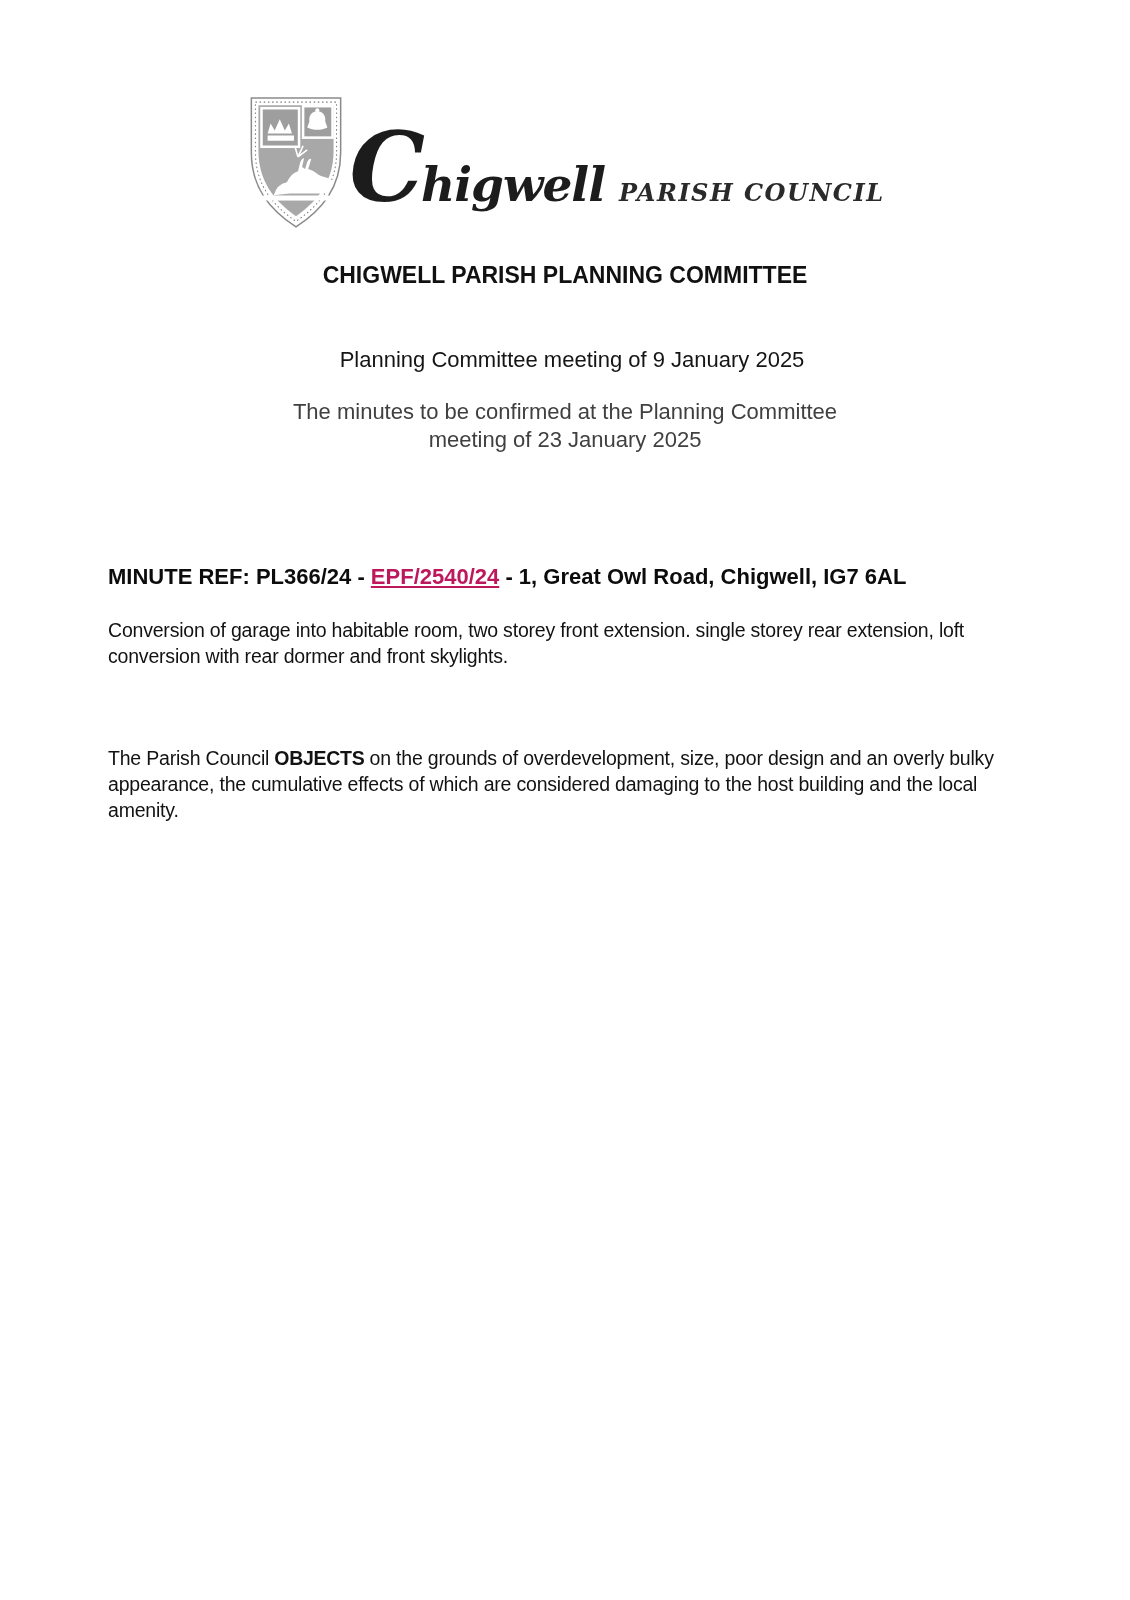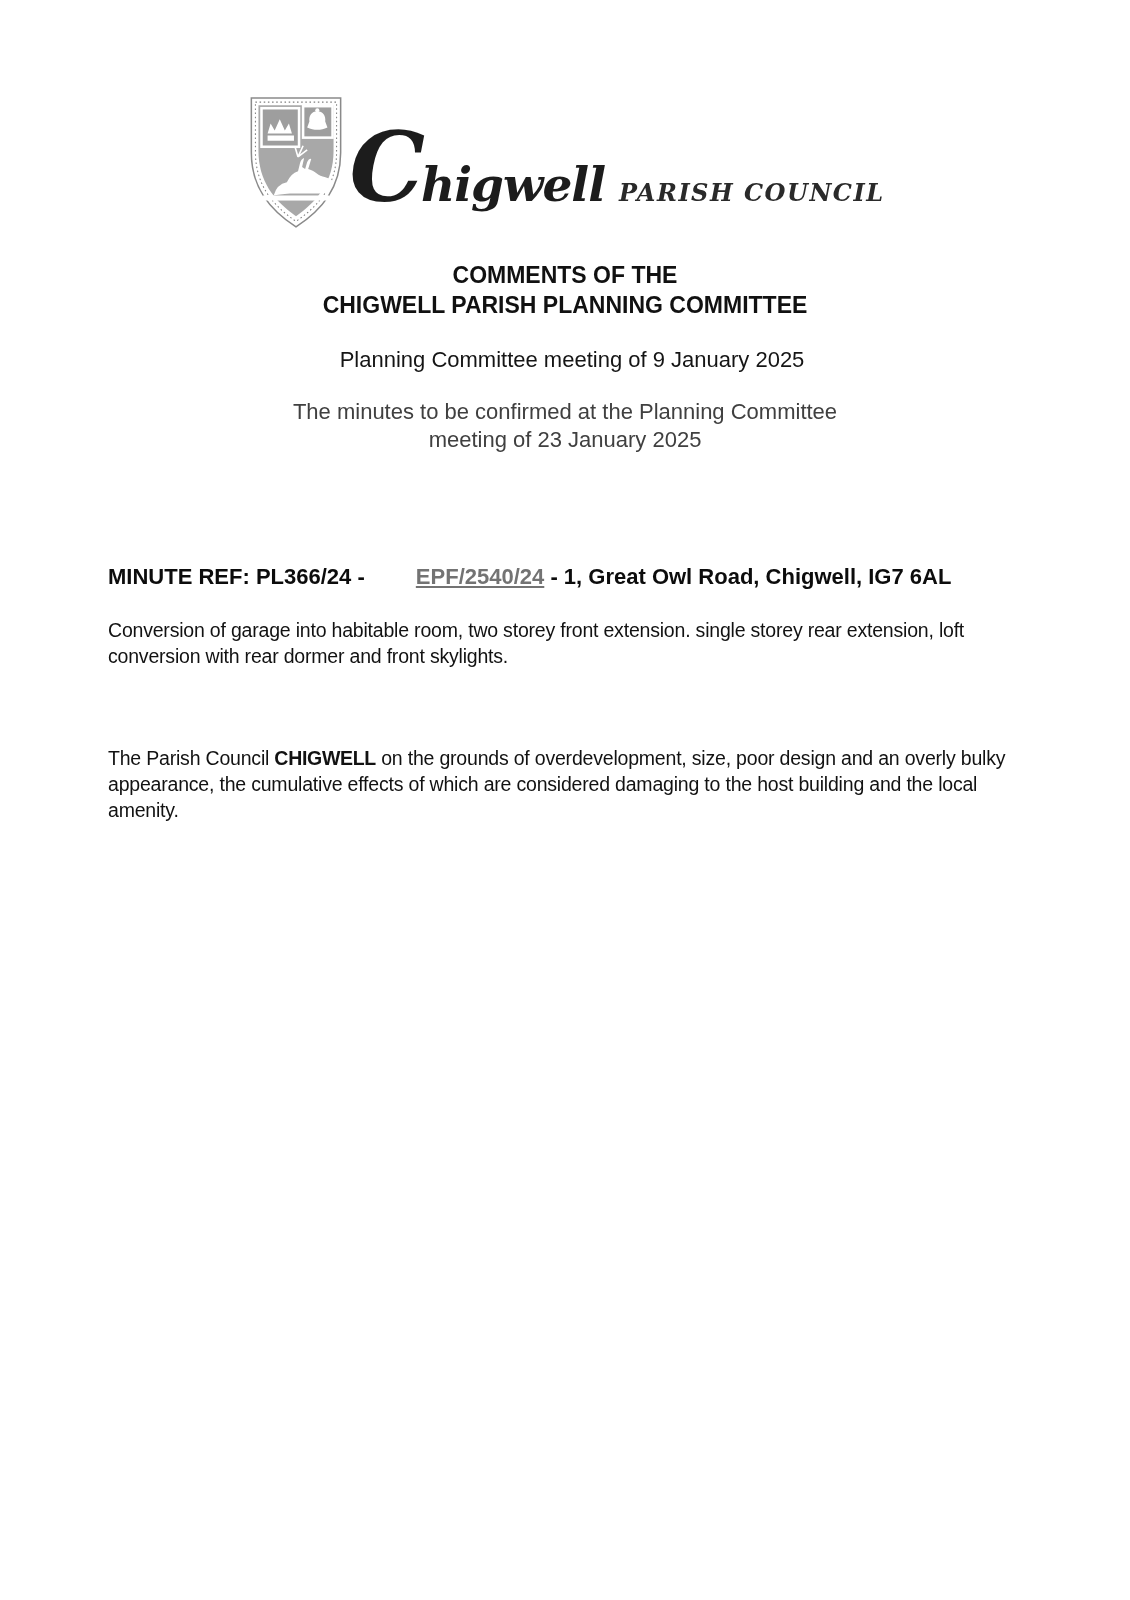"COMMENTS OF THE" div { html: <div>COMMENTS OF THE</div> -> none }
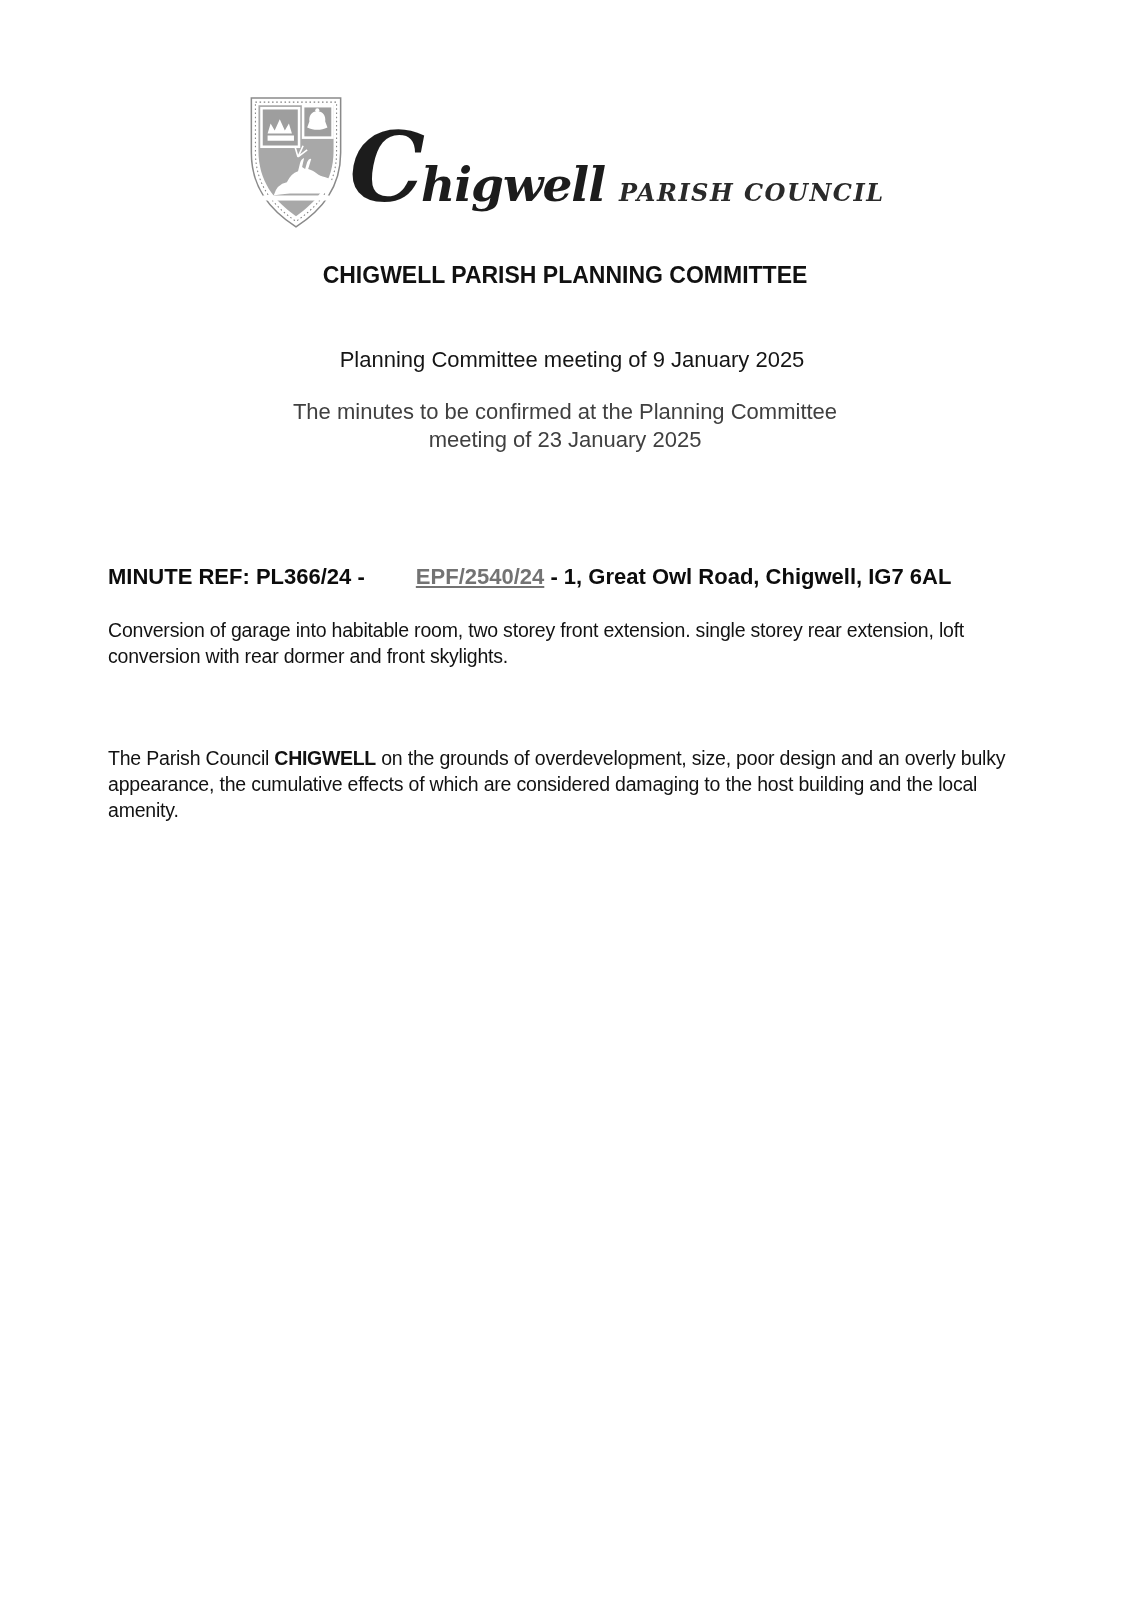"EPF/2540/24" .minute-ref a { color: #737373 -> #be185d; margin-left: 45px -> none }
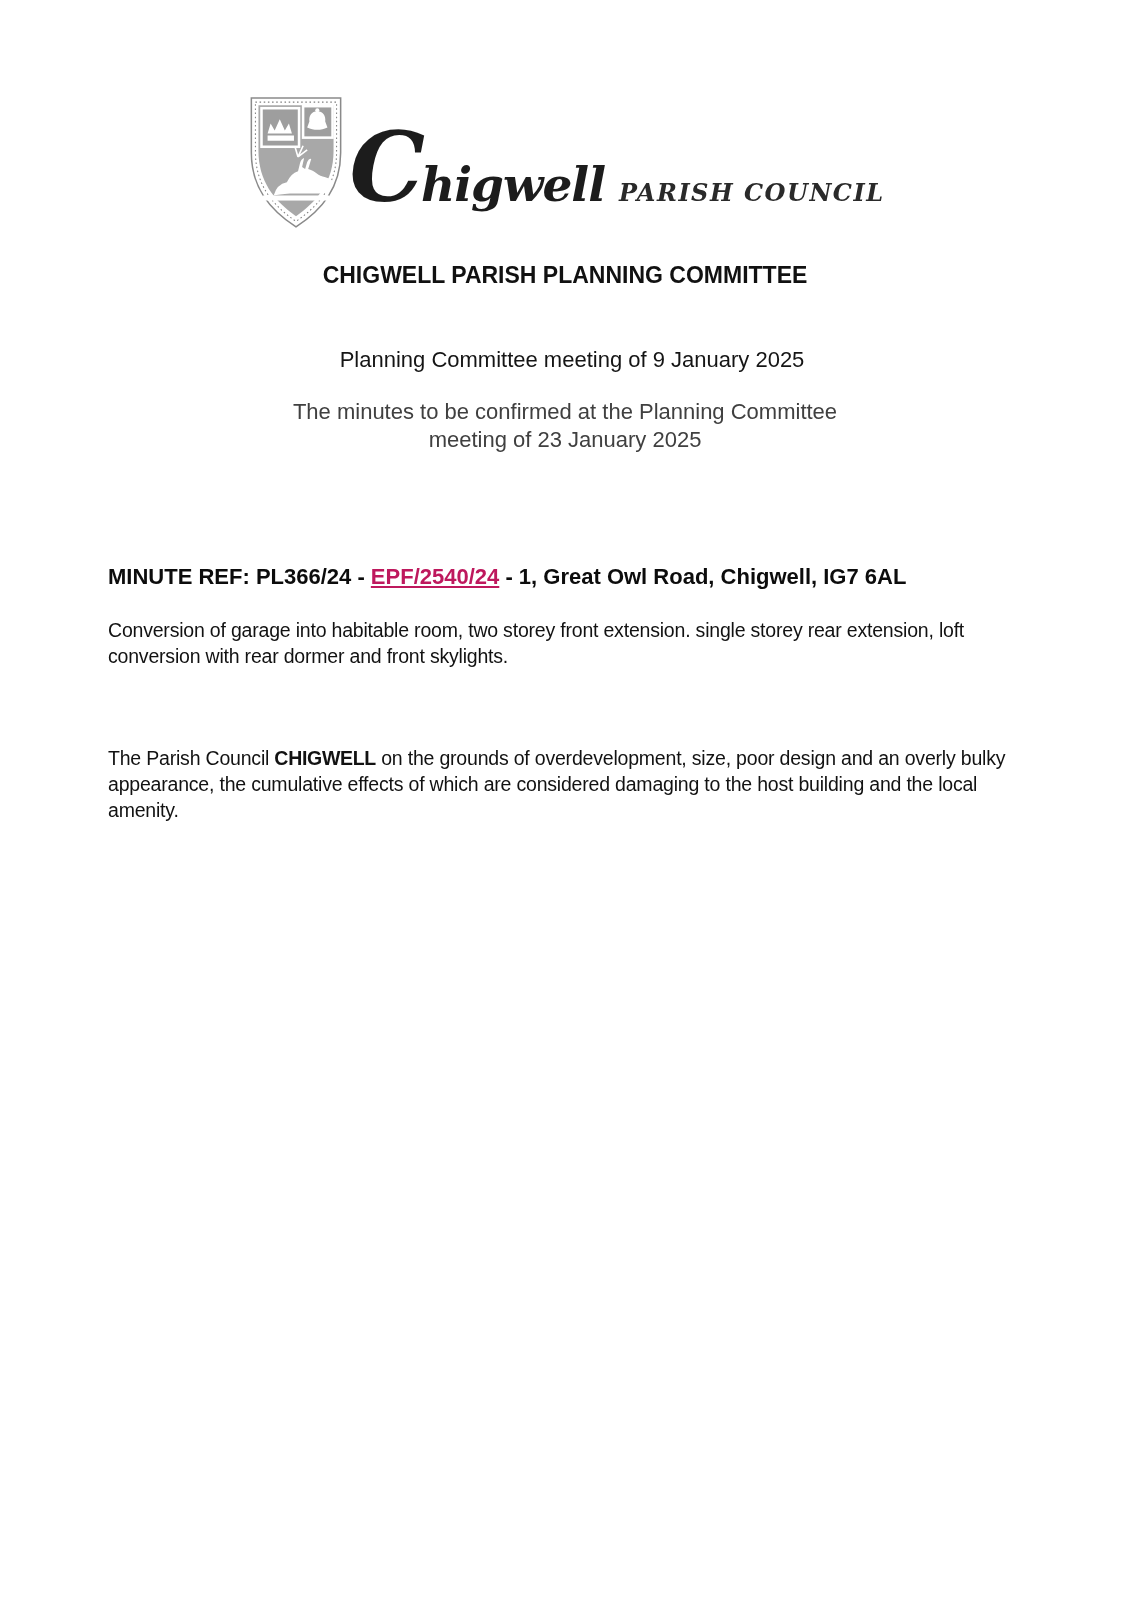"CHIGWELL" b { text: CHIGWELL -> OBJECTS }
